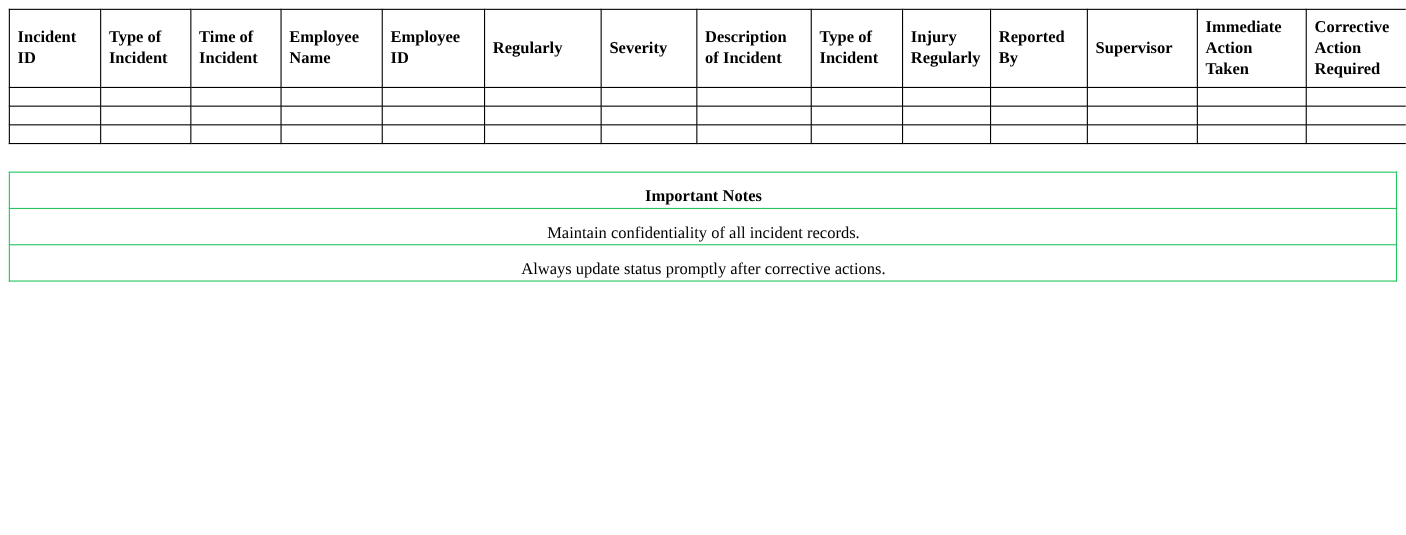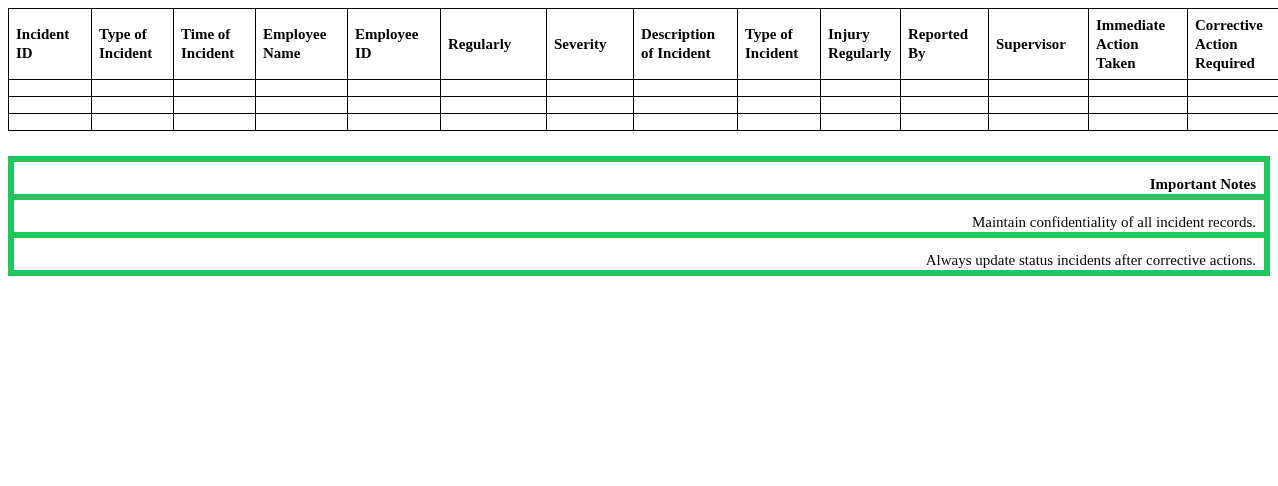"Important Notes" .notes td { border: 6px solid #22c55e -> 1px solid #22c55e; text-align: right -> center }
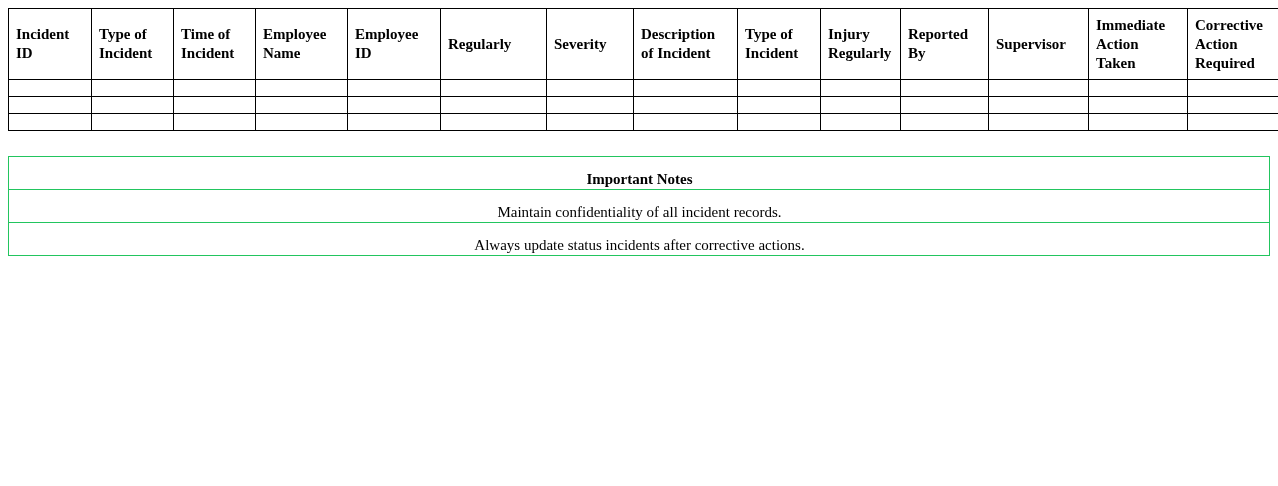"Always update status incidents after" td { text: incidents -> promptly }
